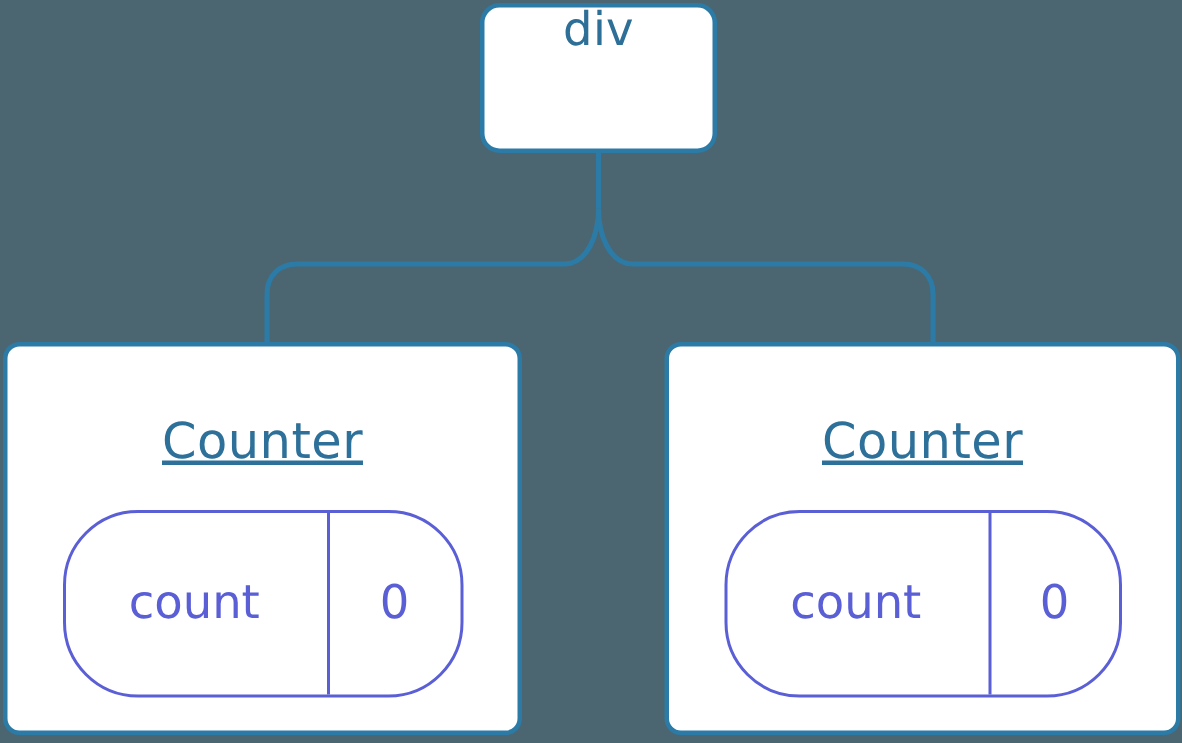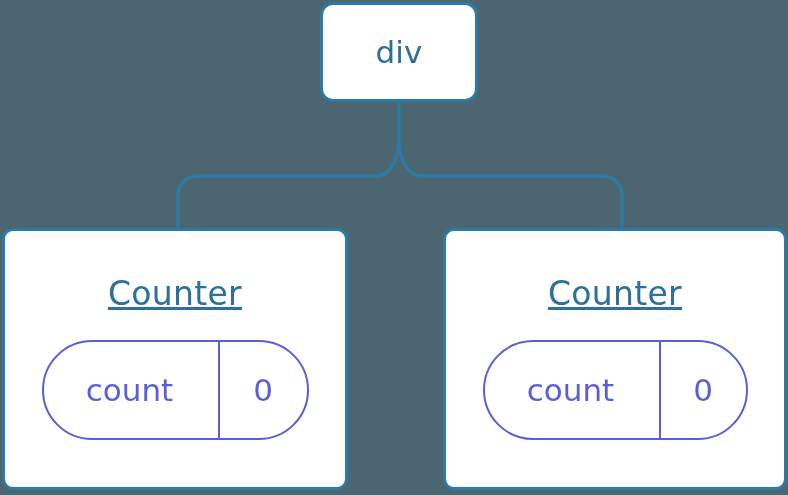"div" #root-node { justify-content: center -> none }
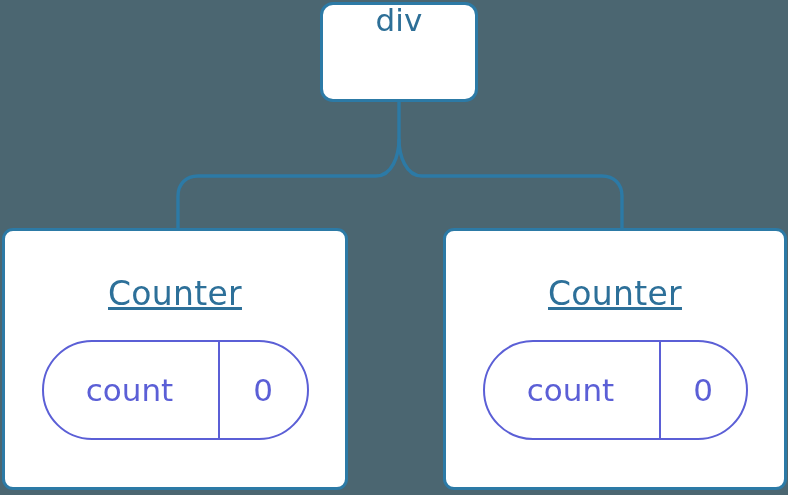"count" .state-pill { height: 100px -> 125px }
